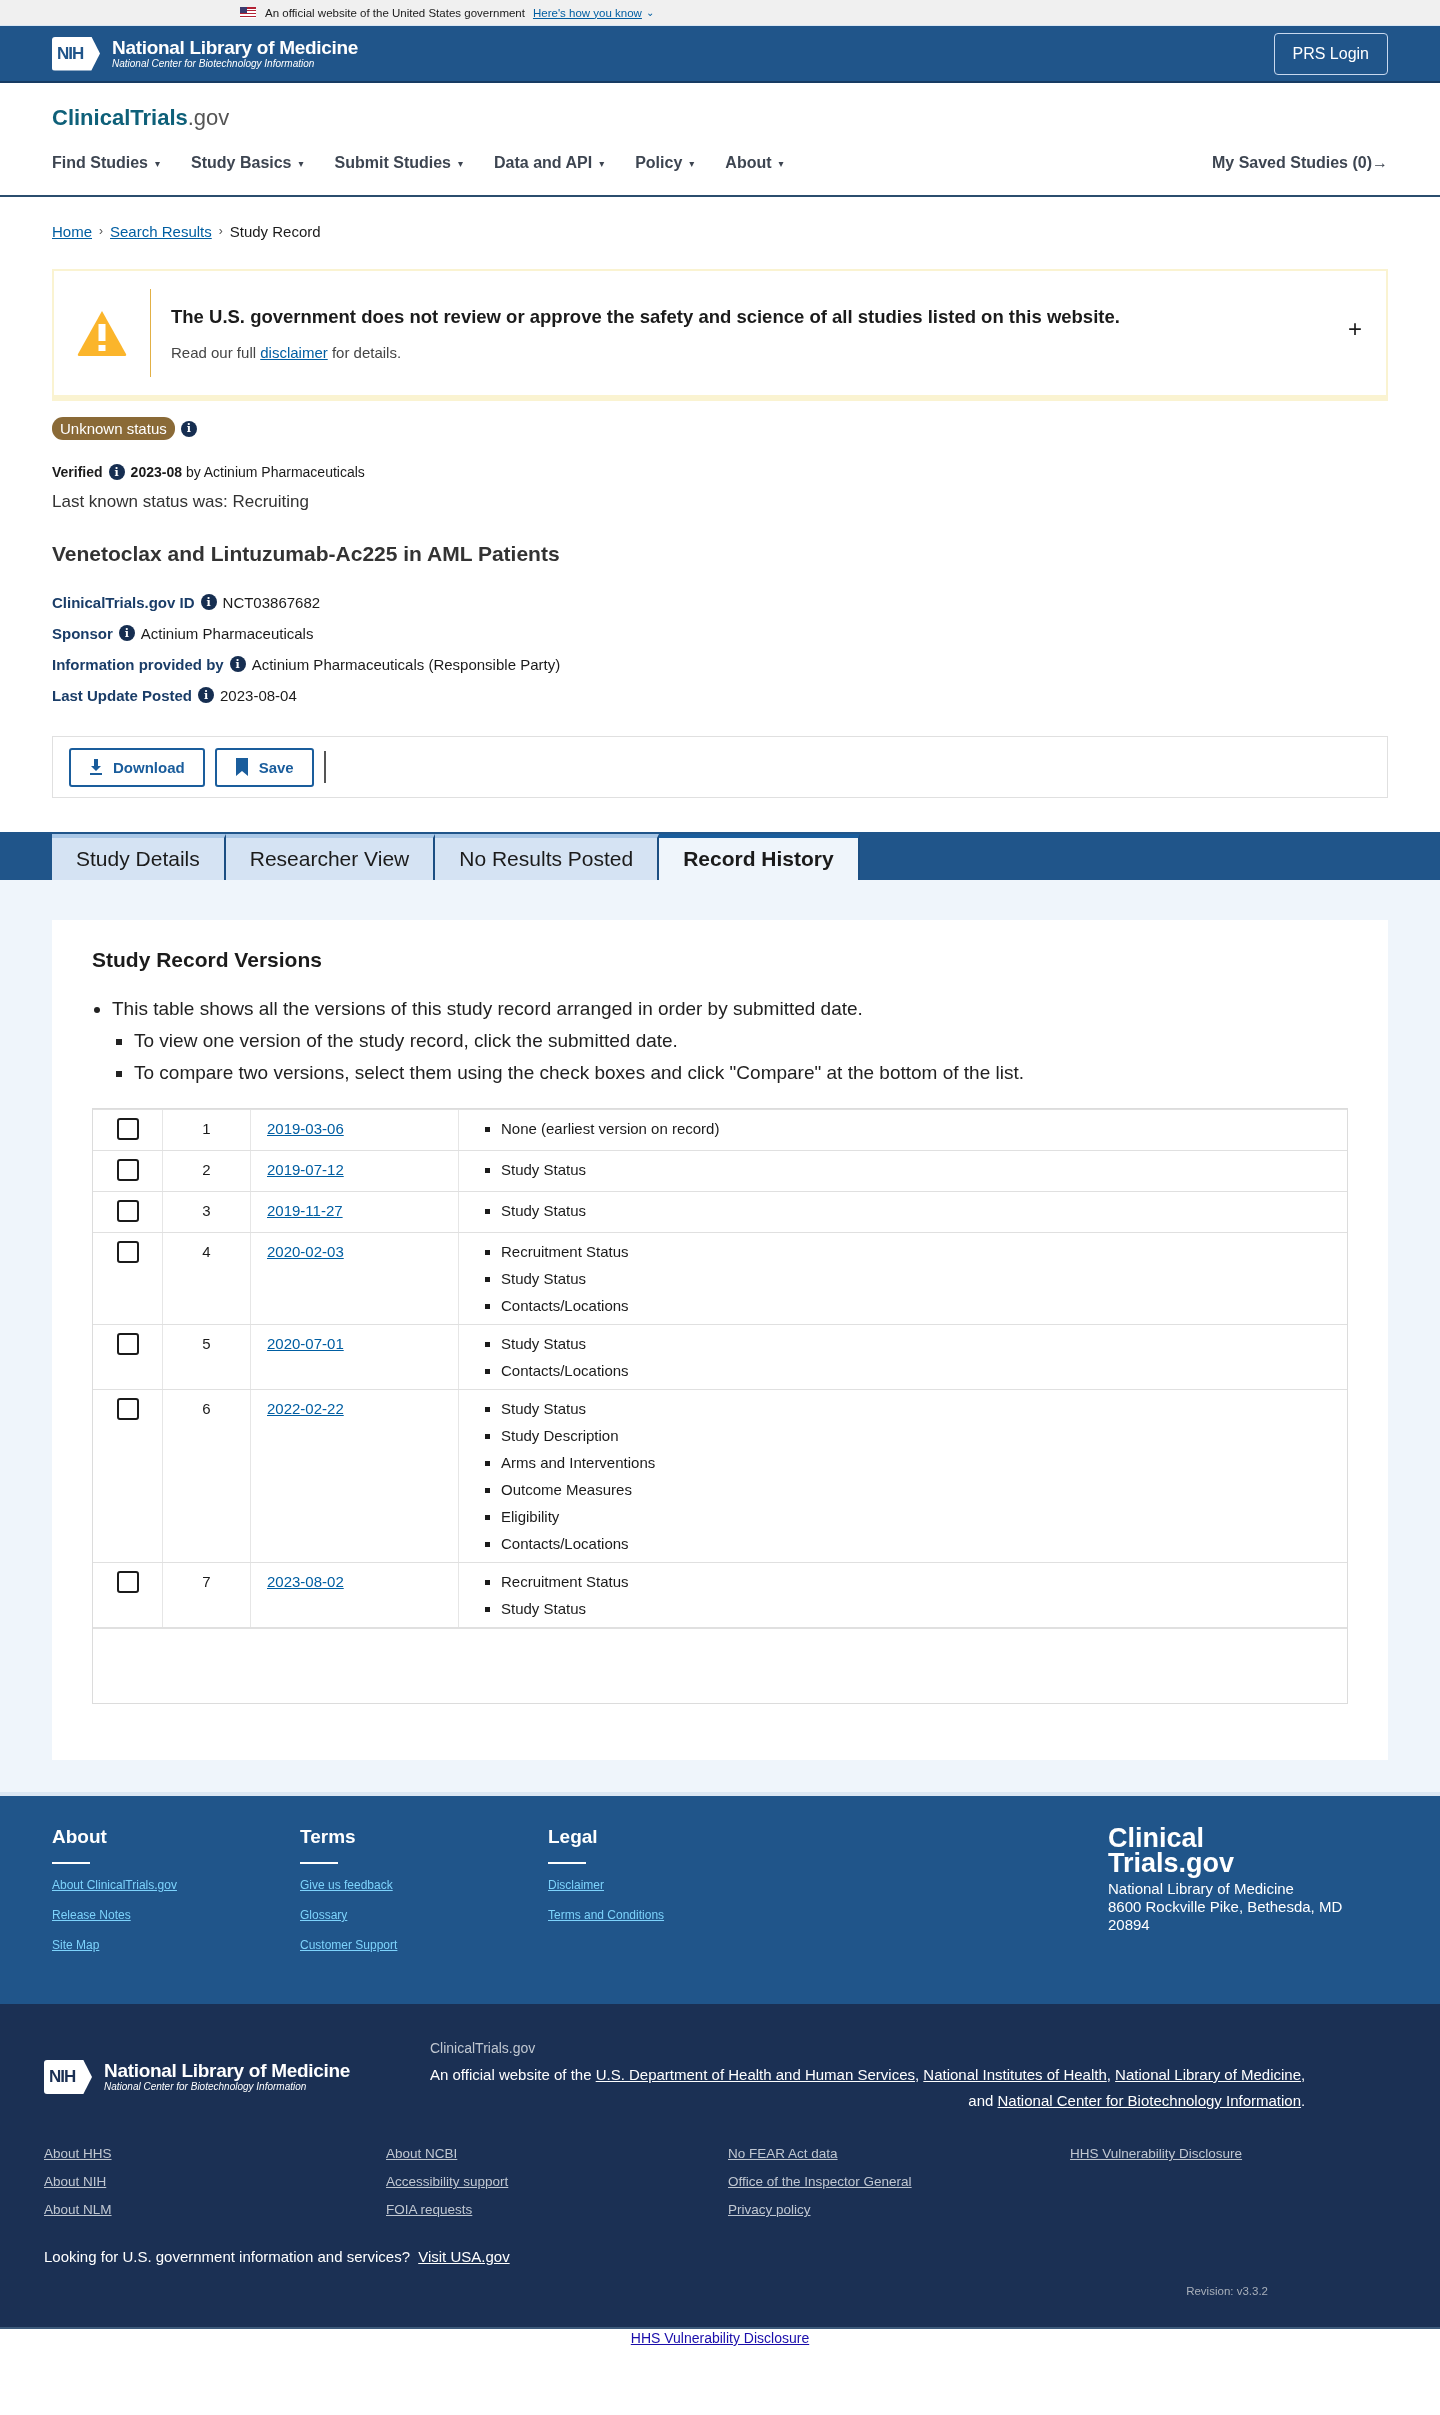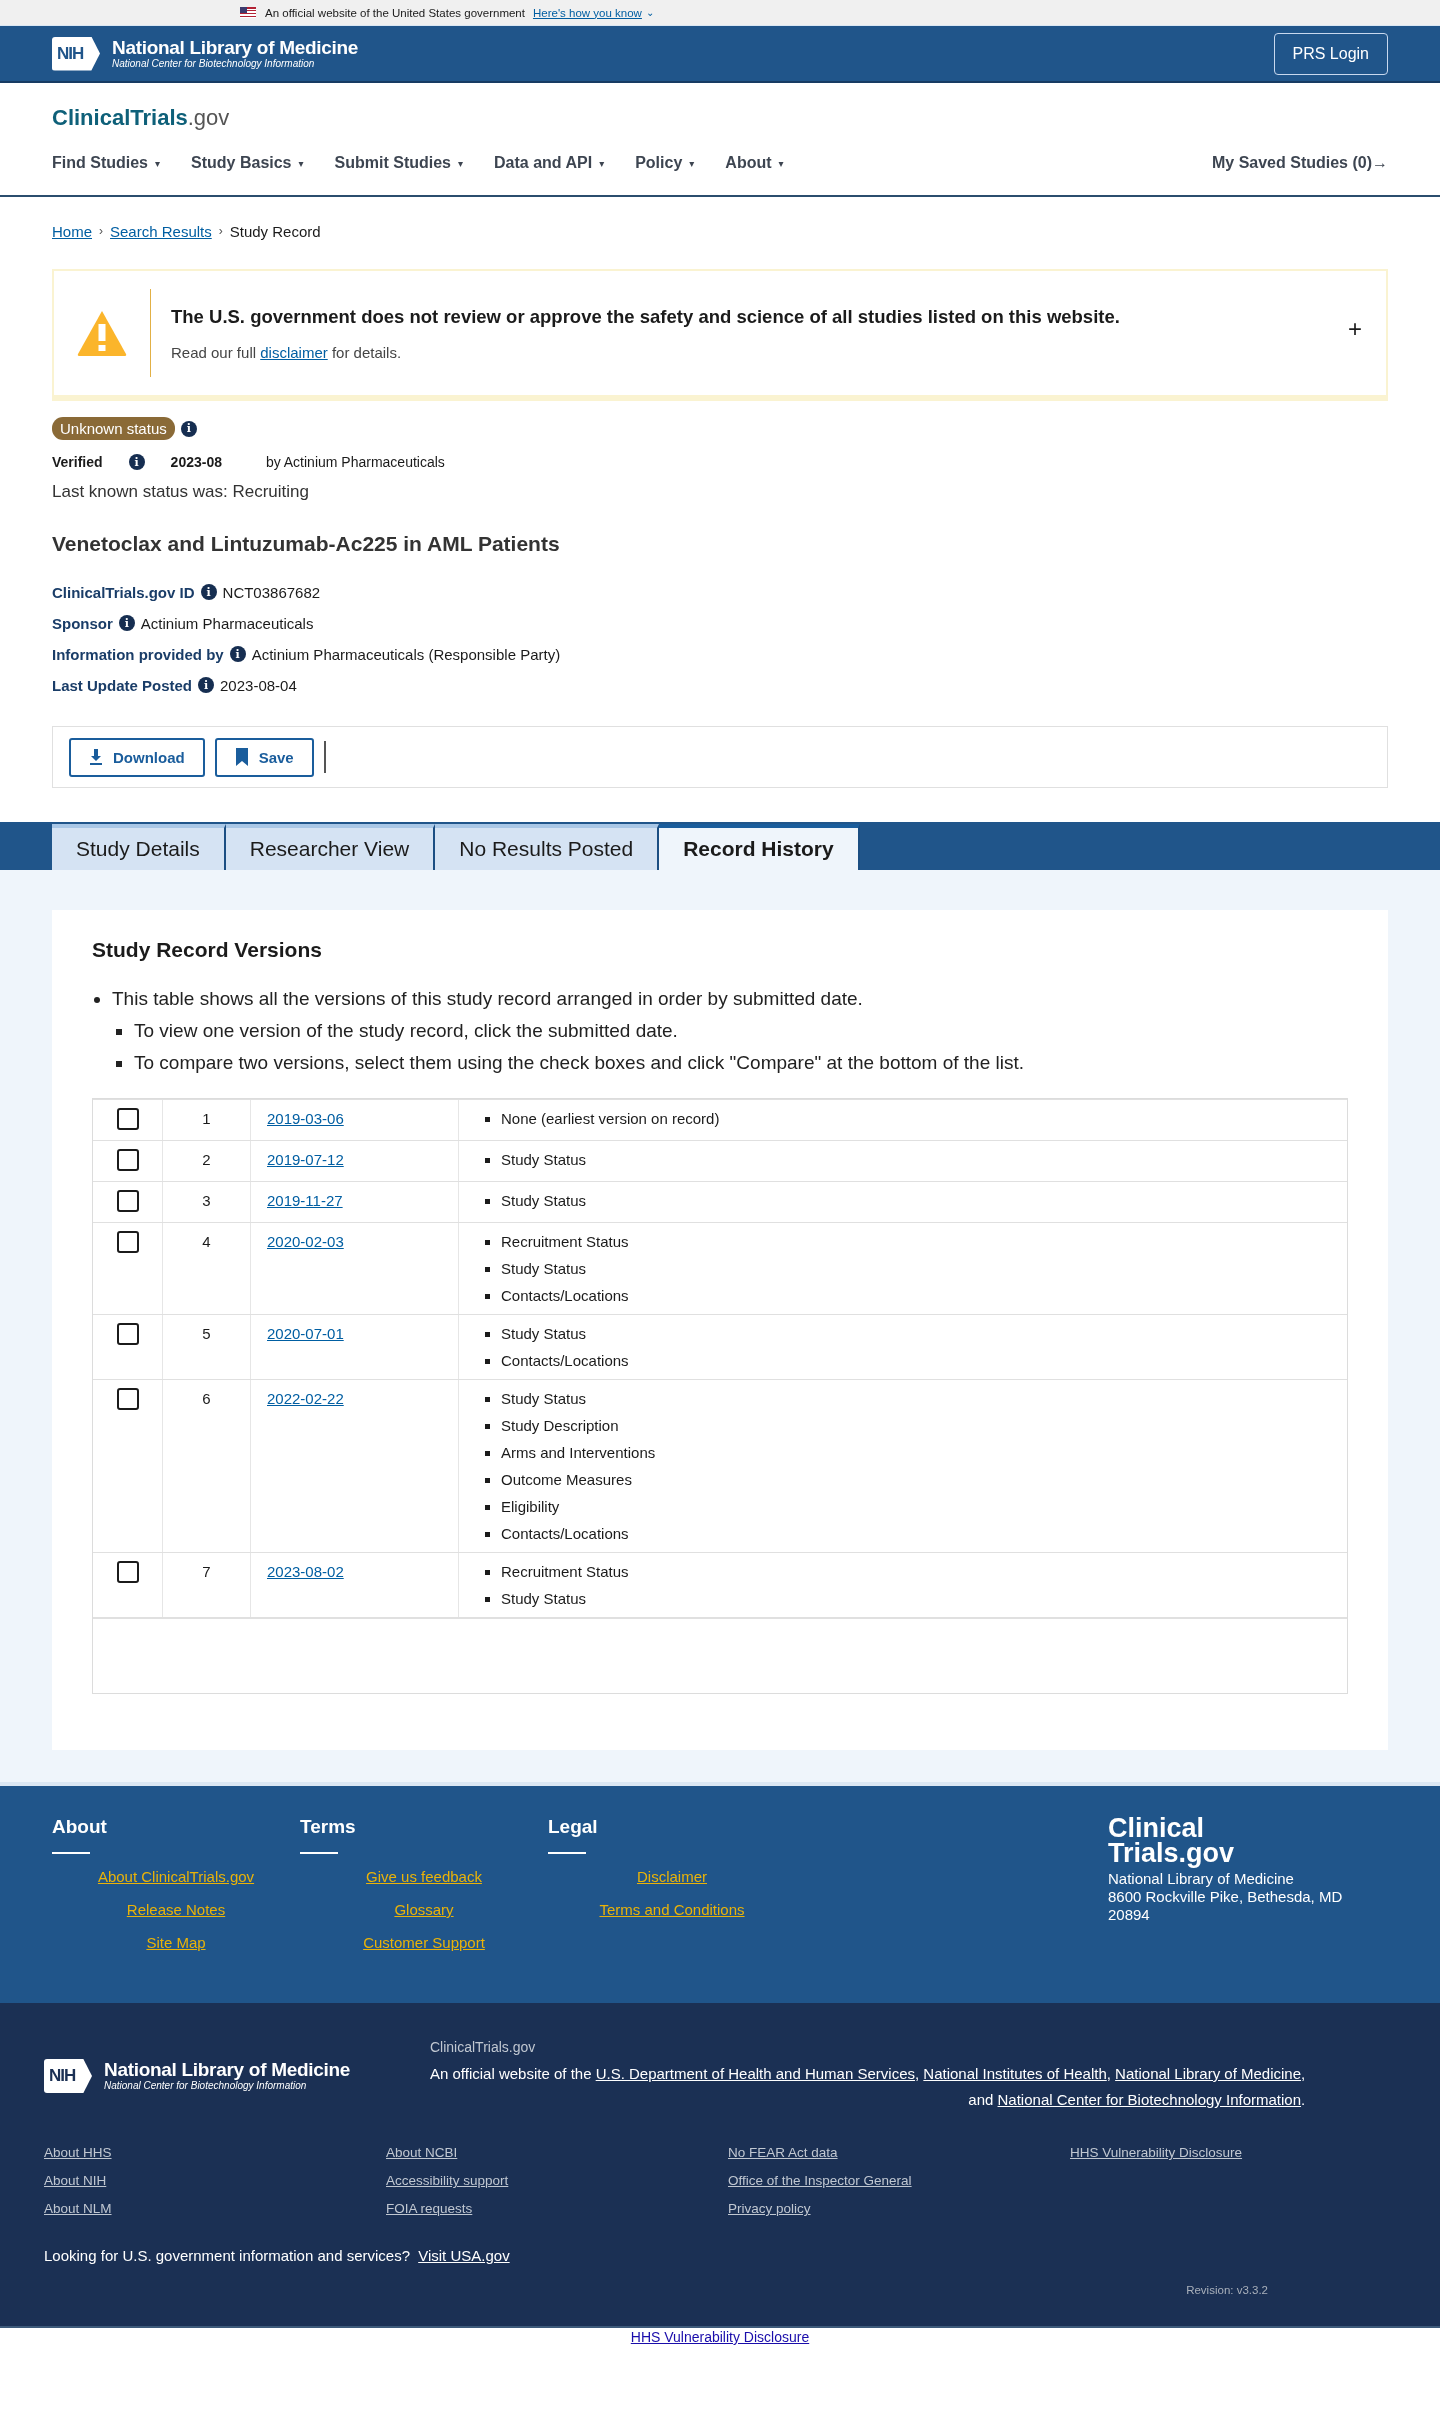"Verified" .verified { gap: 20px -> none; margin-top: 14px -> 24px }
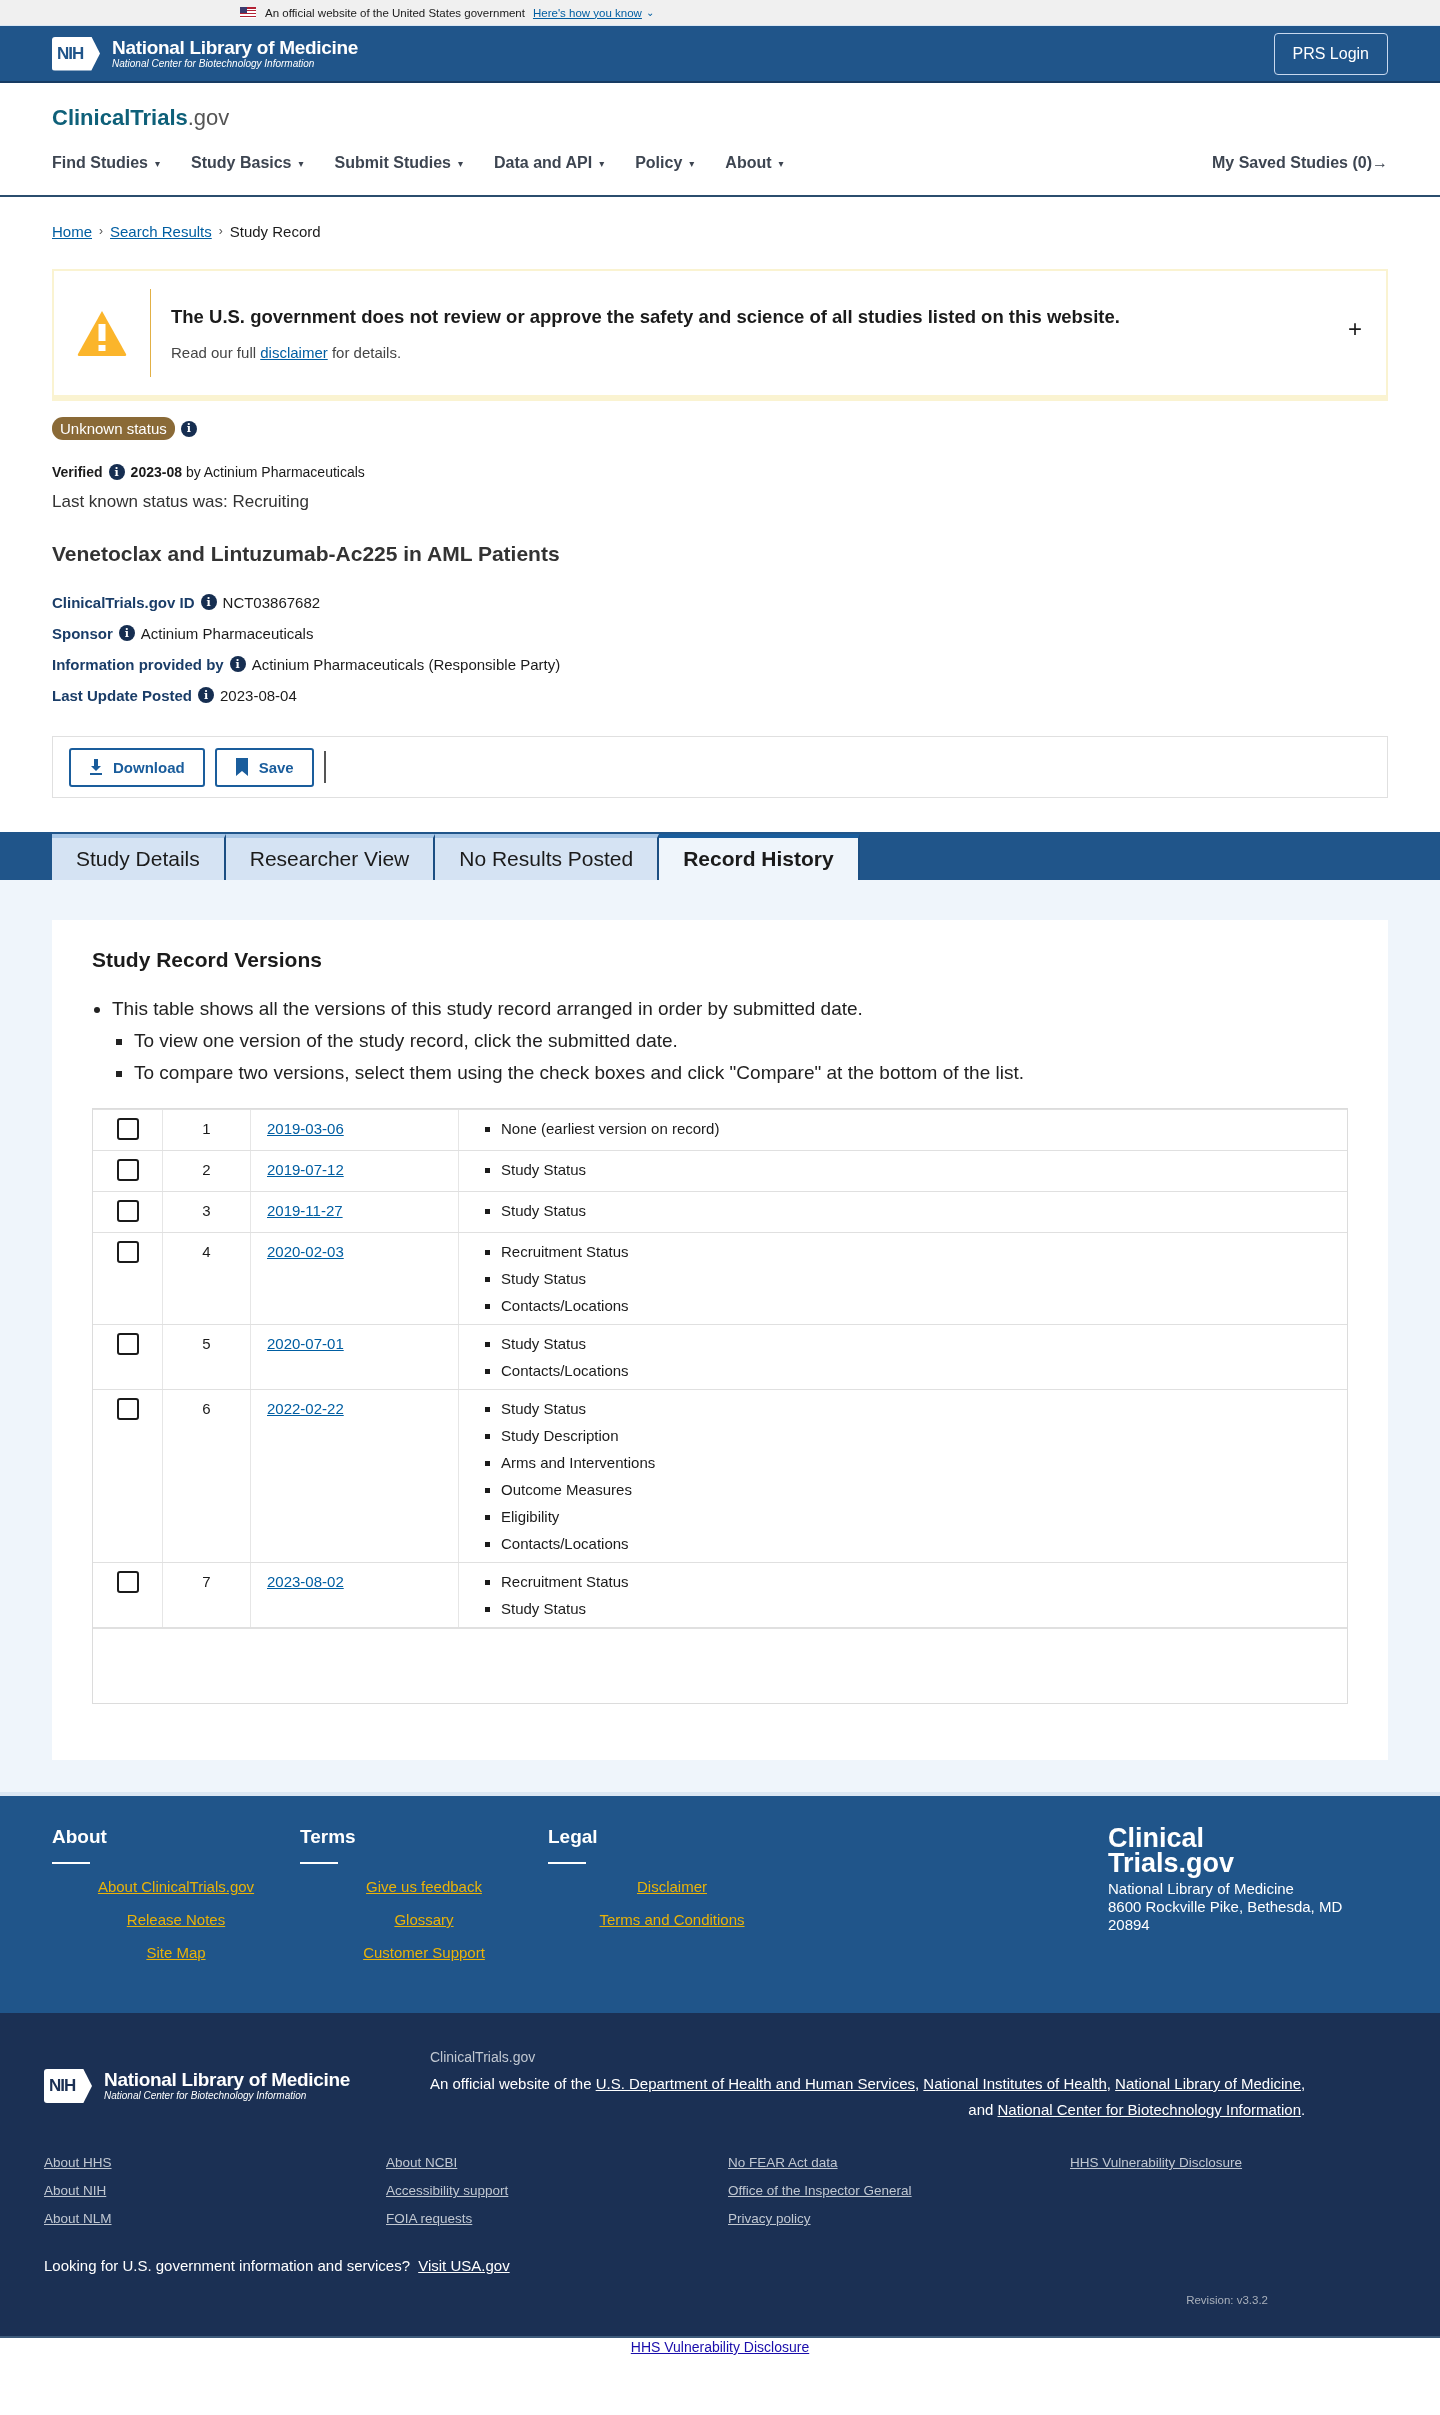"About ClinicalTrials.gov" .ft-col a { color: #eab308 -> #7dd3fc; font-size: 15px -> 12px; text-align: center -> none }
